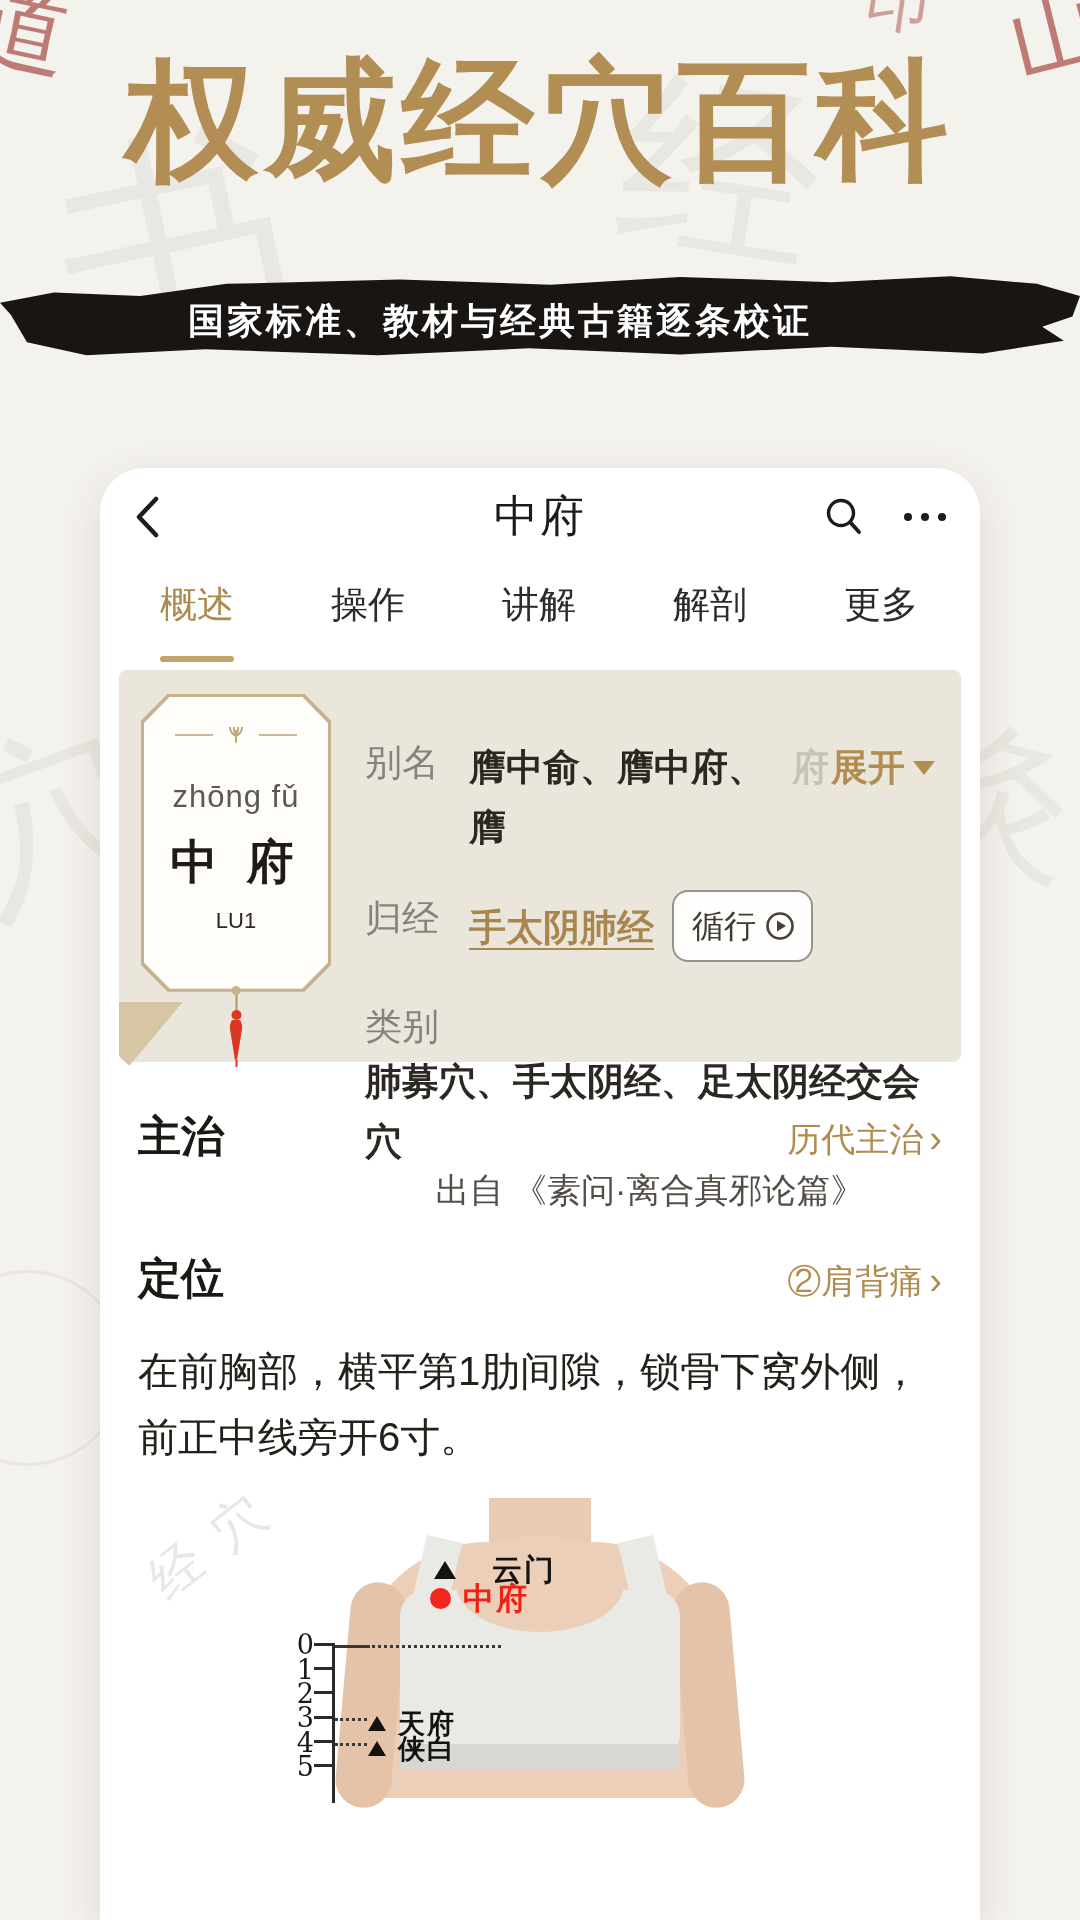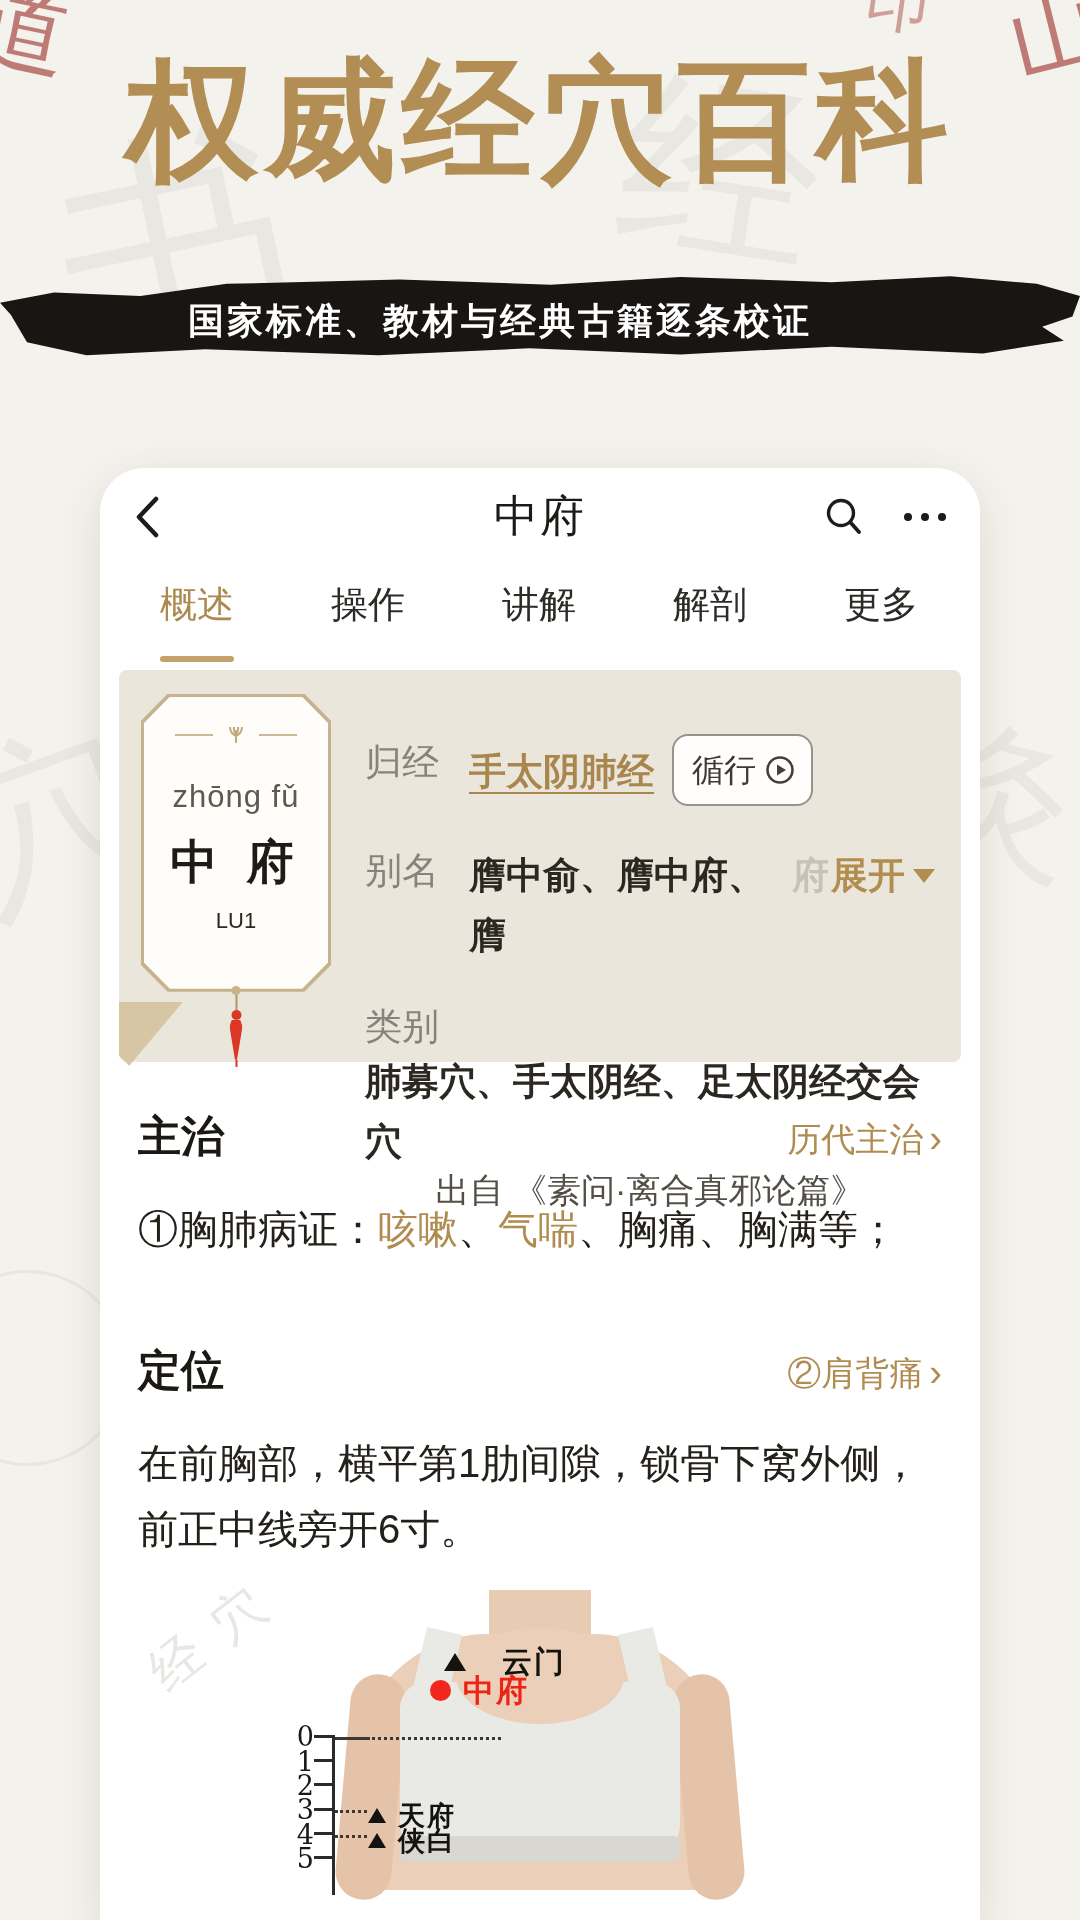"归经" div.row { order: before "别名" -> after "别名" }
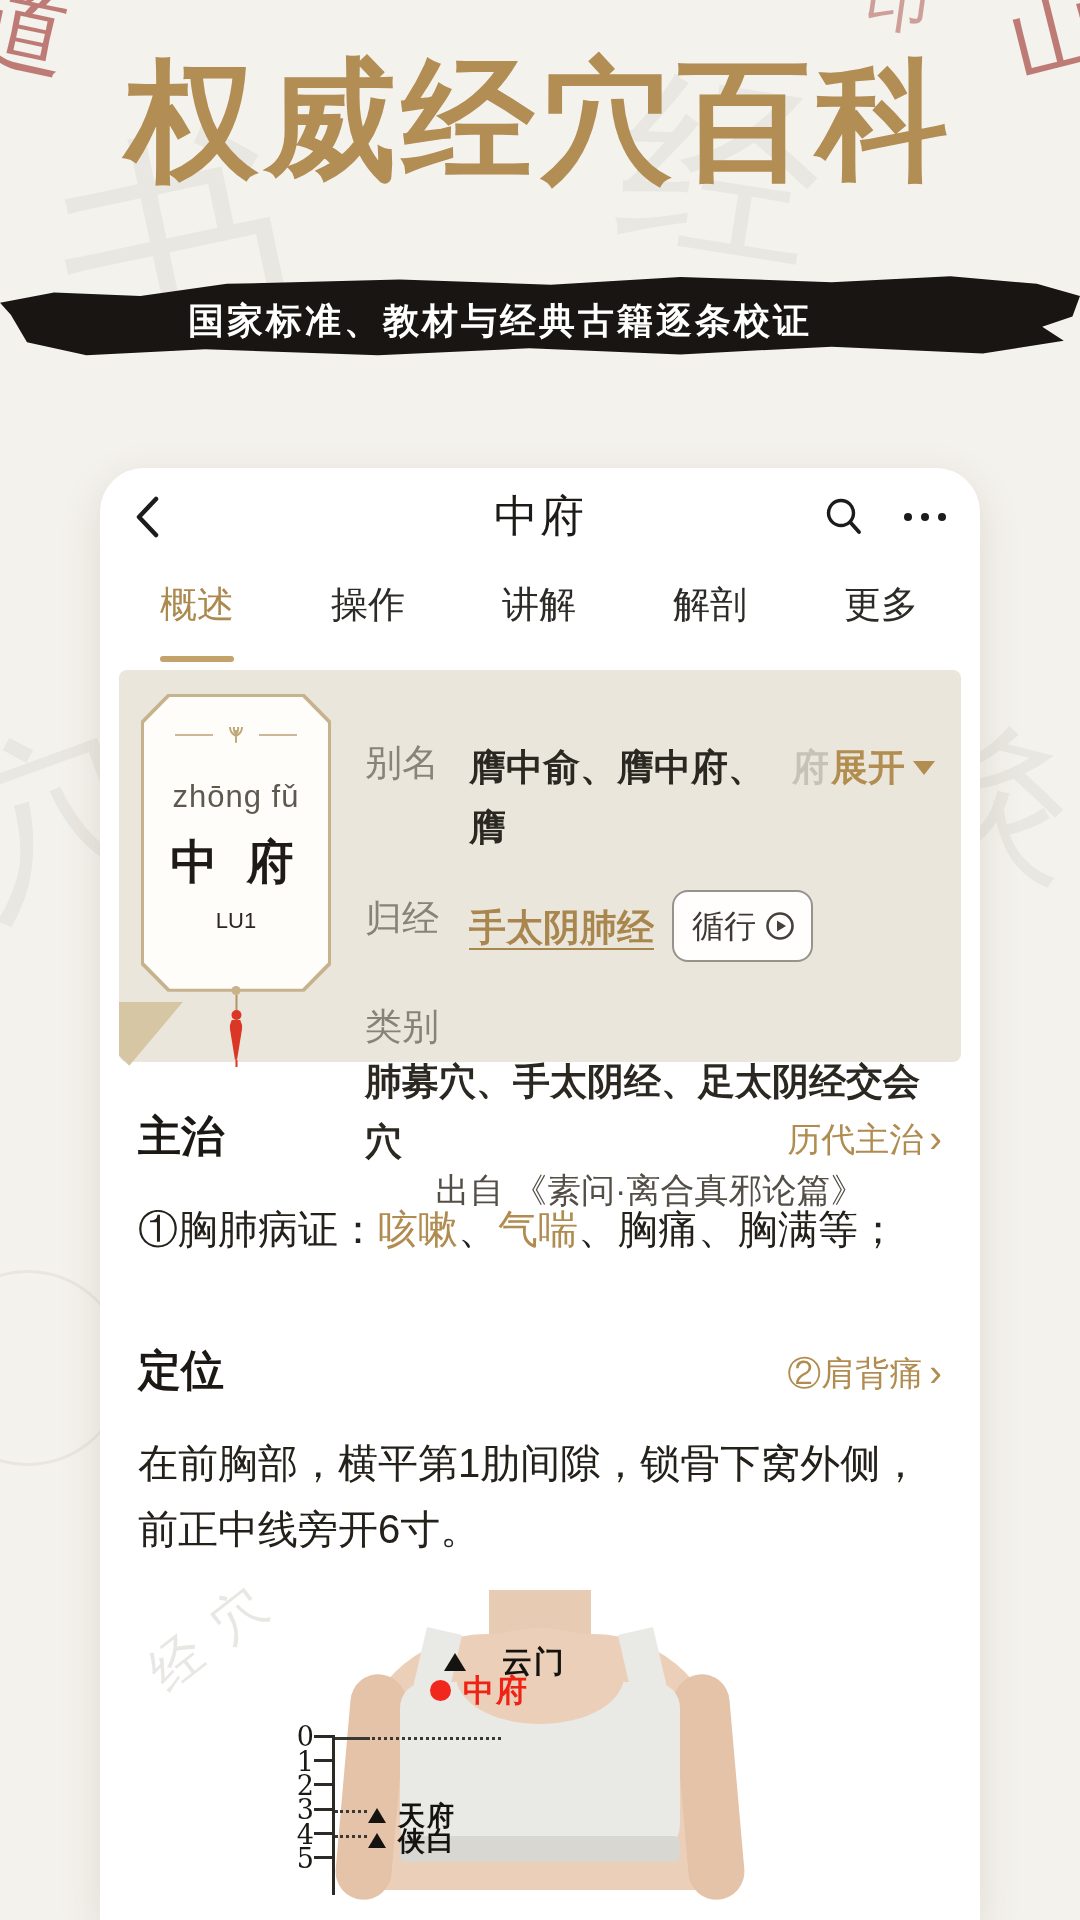"①胸肺病证：咳嗽、气喘、胸痛、胸满等；" div.para { html: <div> <span>①胸肺病证：</span><span>咳嗽</span><span>、</span><span>气喘</span><span>、胸痛、胸满等；</span> </div> -> none }
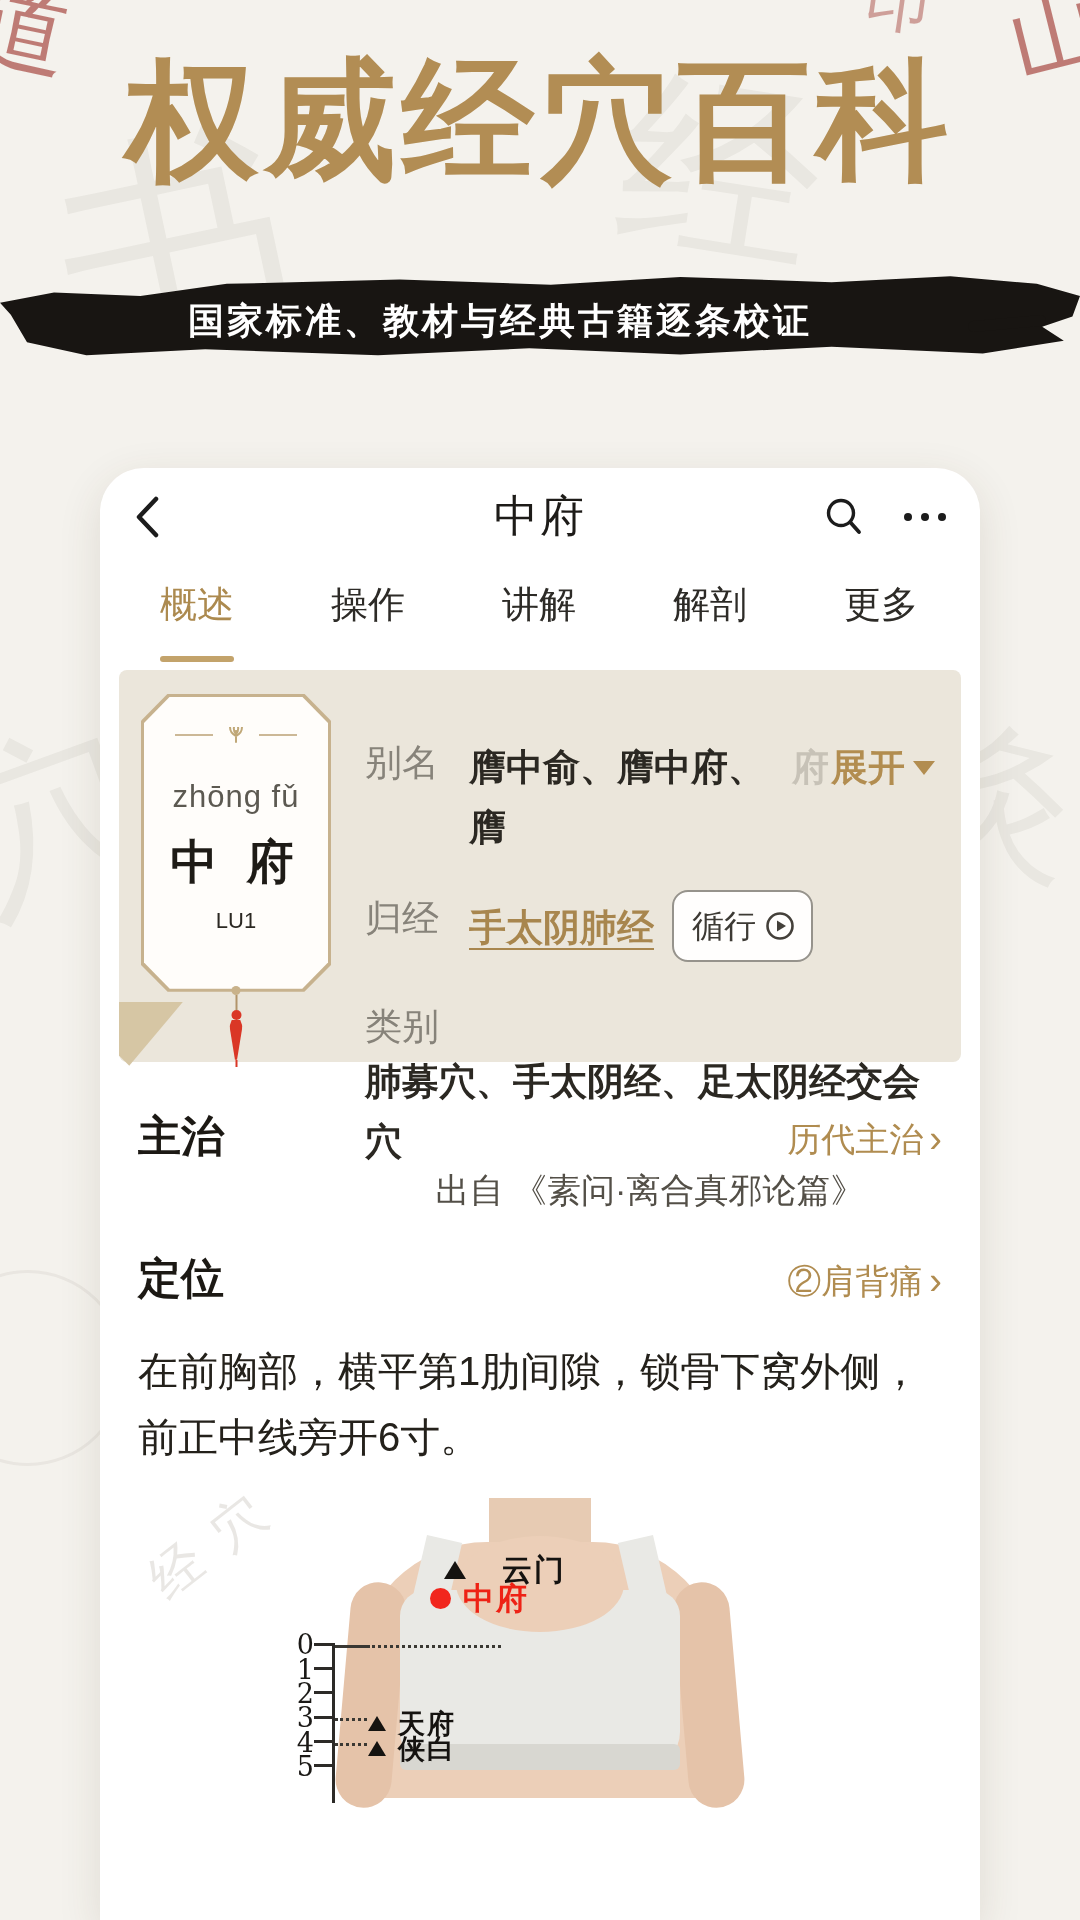"云门" div.f-label { left: 344px -> 334px }
